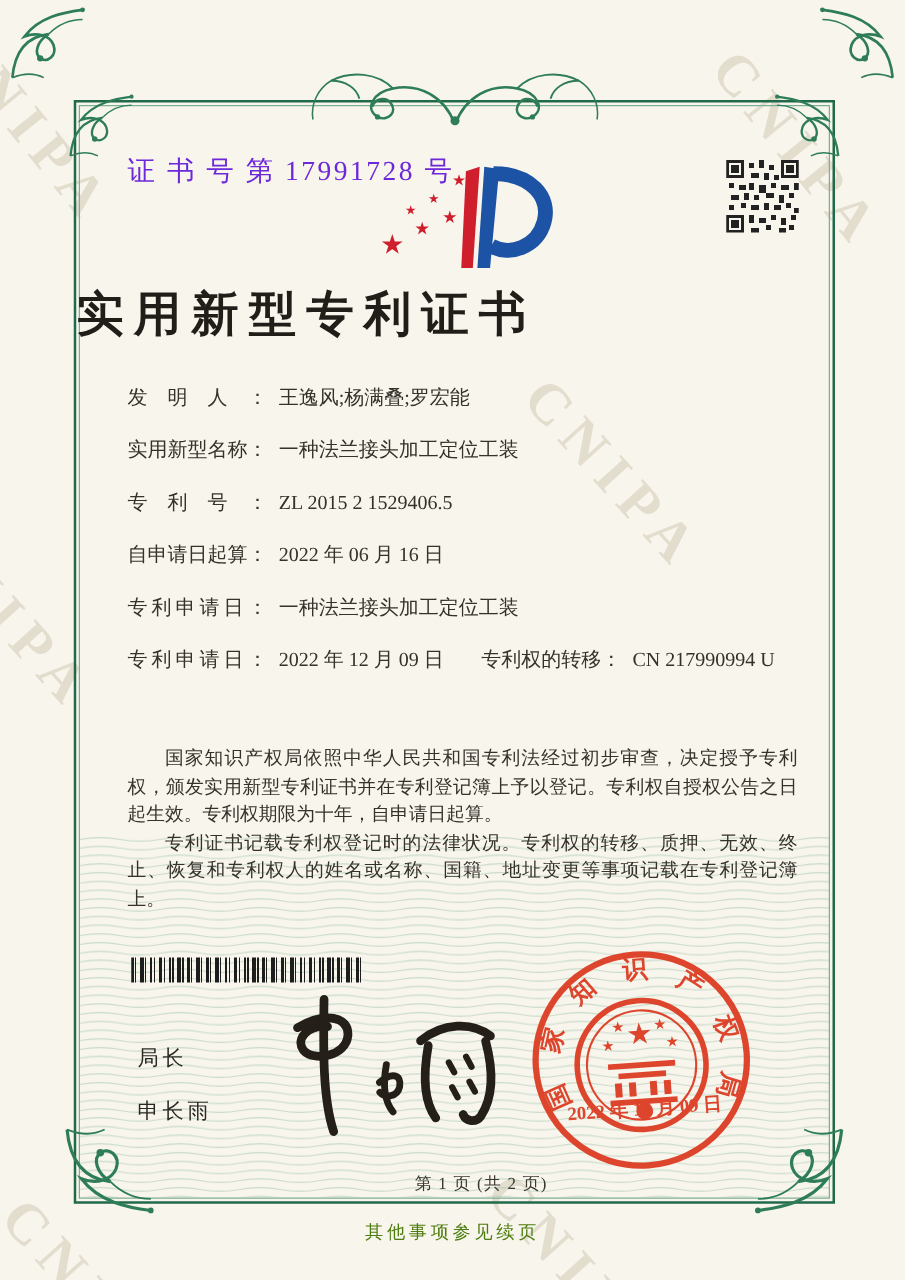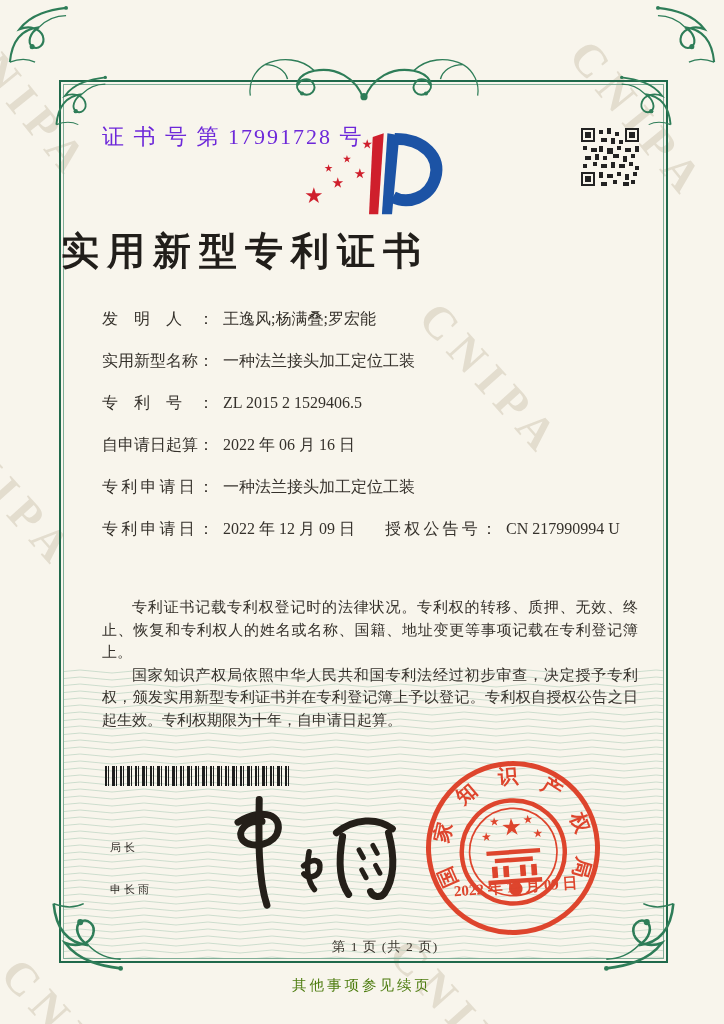"授权公告号：" span.flabel { text: 授权公告号 -> 专利权的转移 }
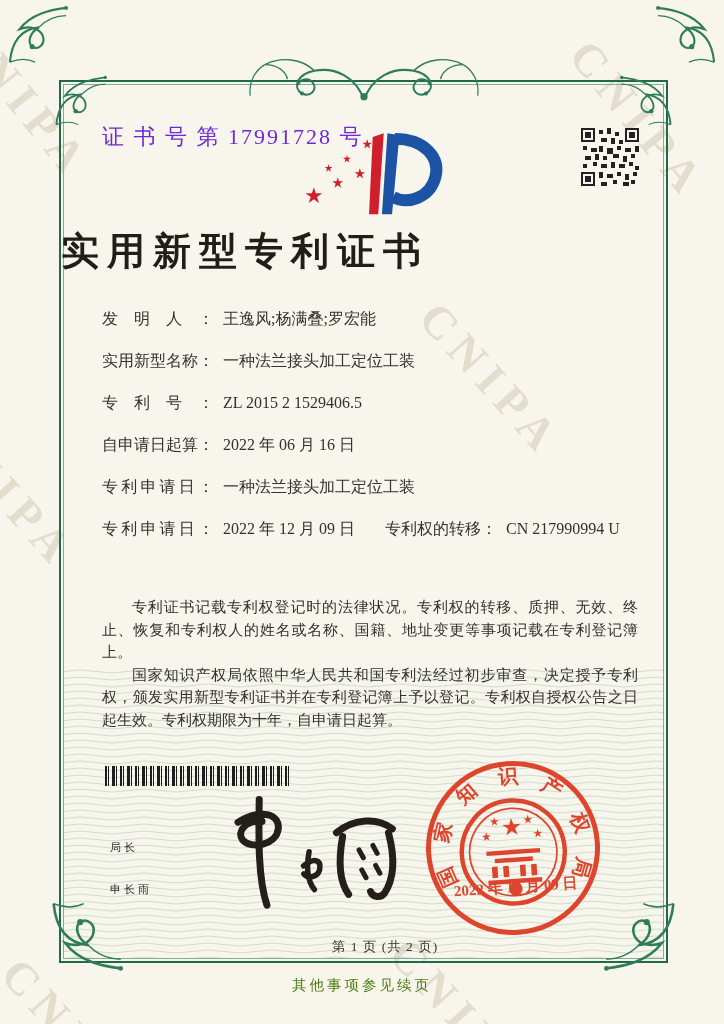"专利证书记载专利权登记时的法律状况。专利权的转移、质押、无效、终止、恢复和专利权" p { order: before "国家知识产权局依照中华人民共和国专利法经过初步审查，决定授予专利权，颁发实用新型" -> after "国家知识产权局依照中华人民共和国专利法经过初步审查，决定授予专利权，颁发实用新型" }
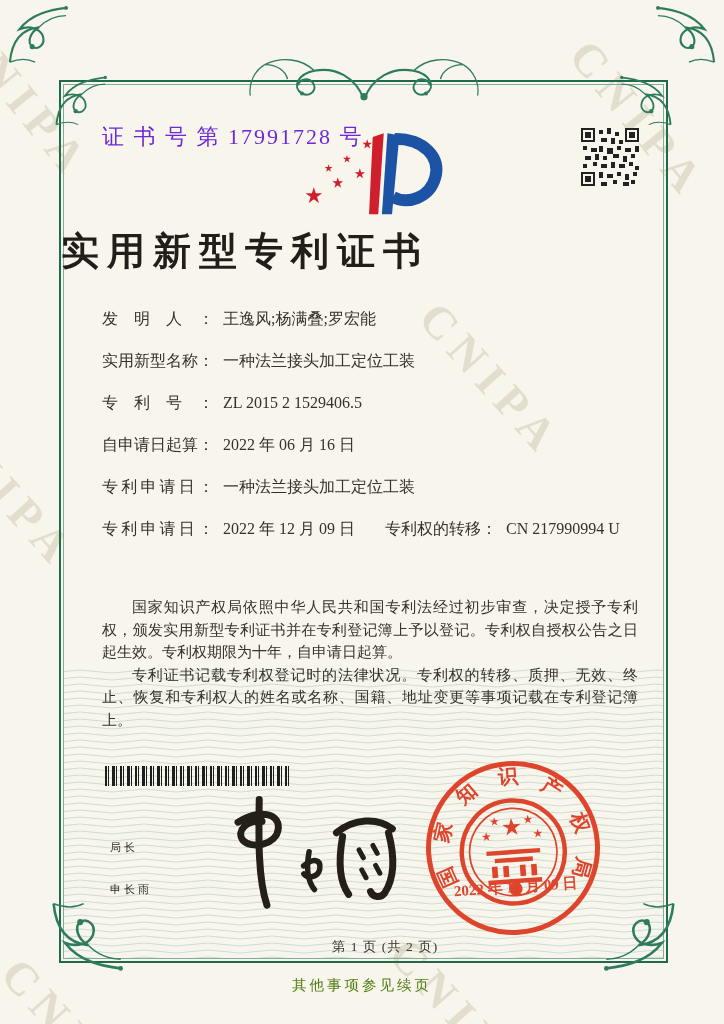"局长" .director { font-size: 11px -> 17px }
